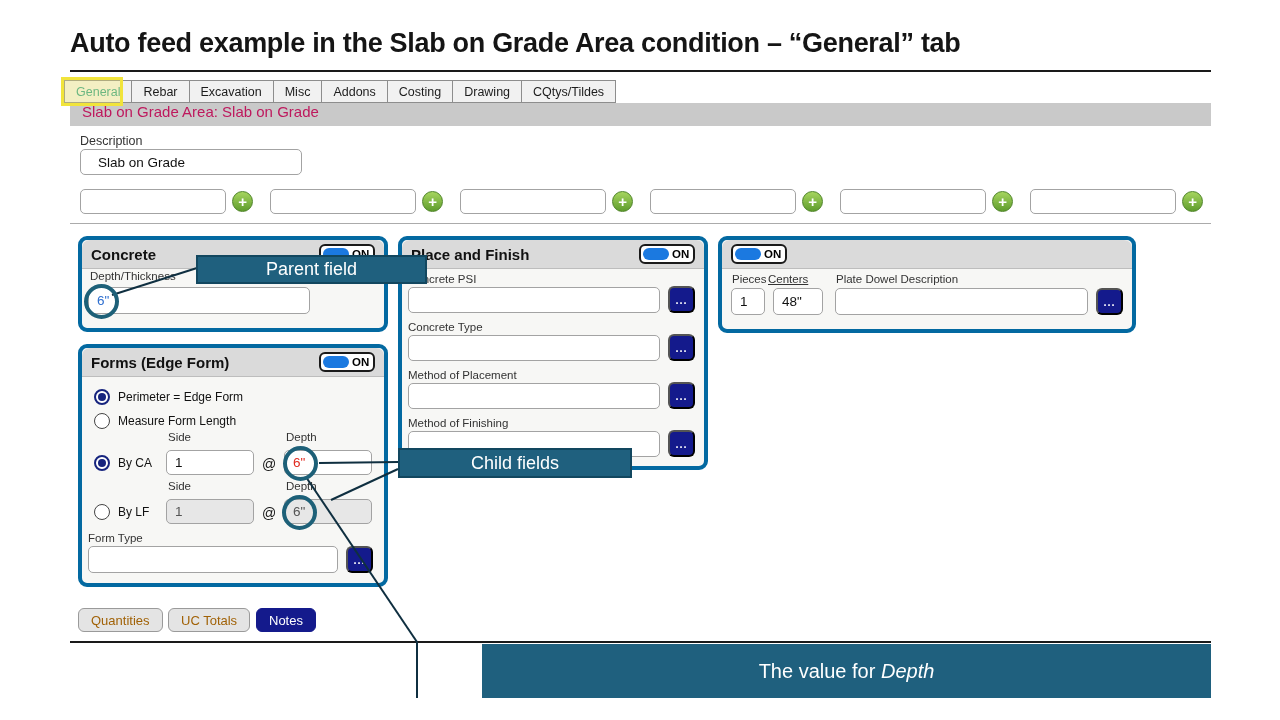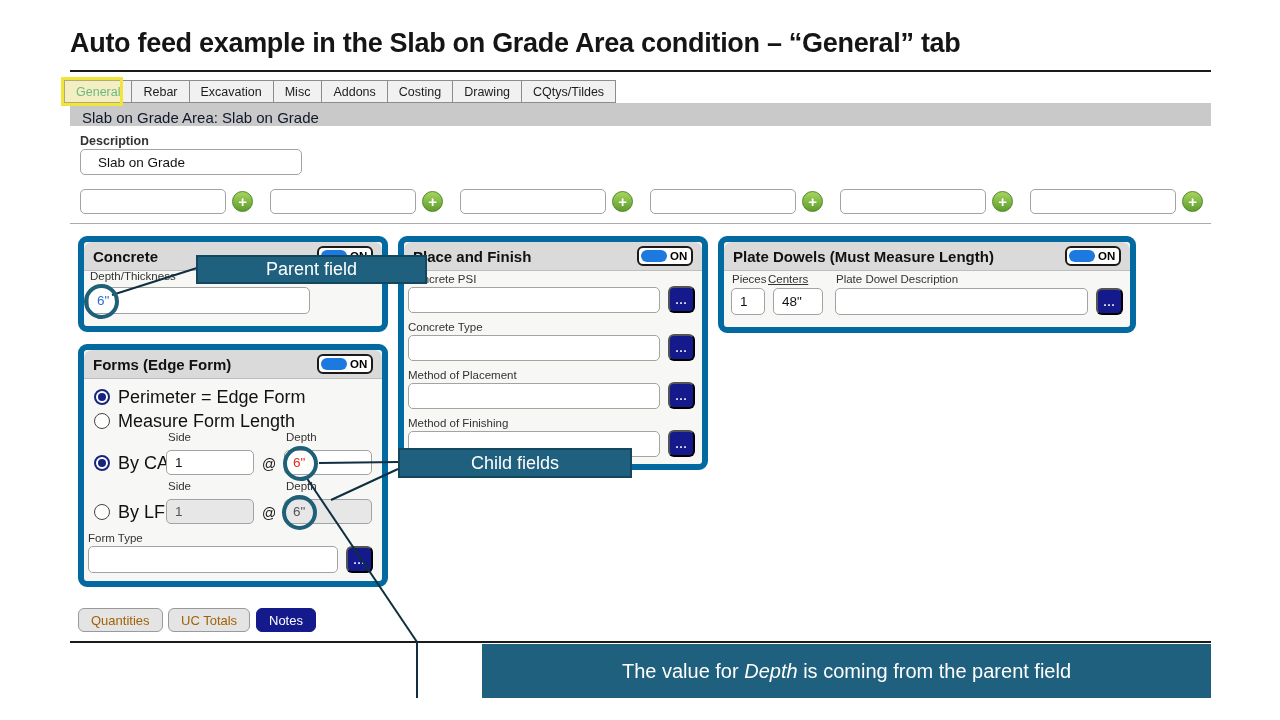"Slab on Grade Area: Slab" .app-header { align-items: flex-end -> flex-start; color: #0f172a -> #be185d }
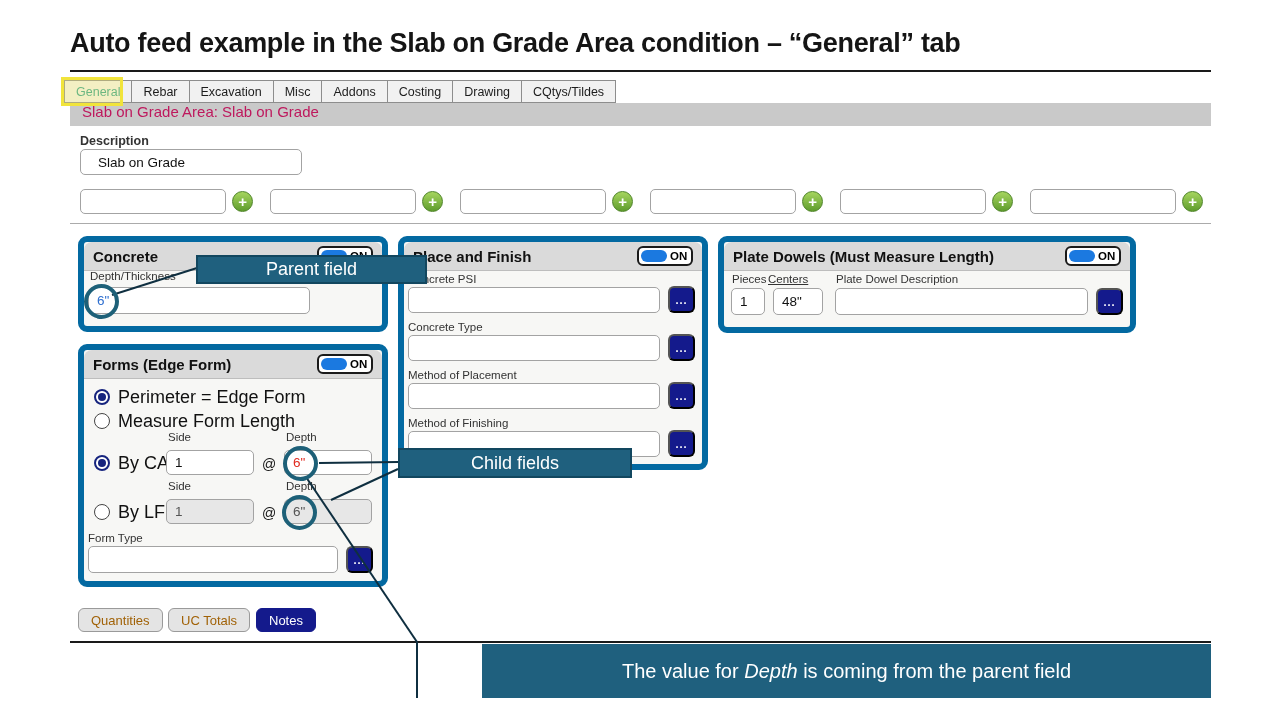"Description" div.field-label { font-weight: bold -> none }
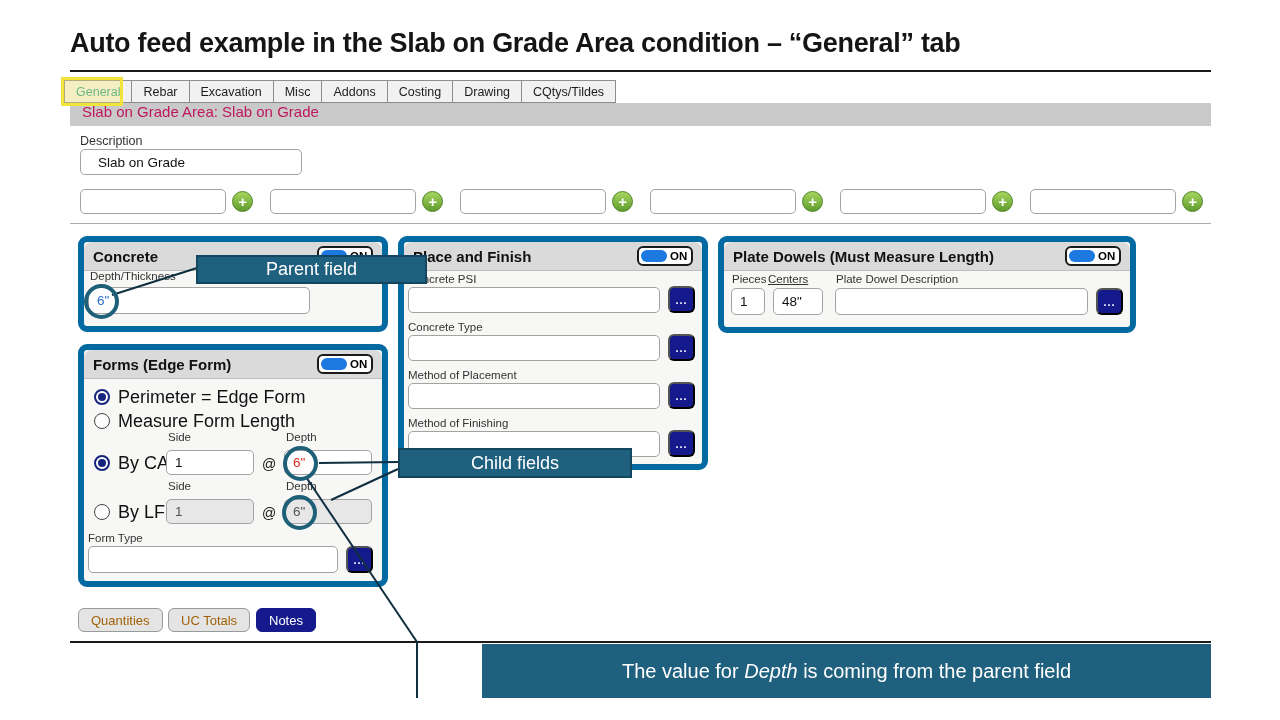"Concrete" .panel { border: 6px solid #0369a1 -> 4px solid #0369a1 }
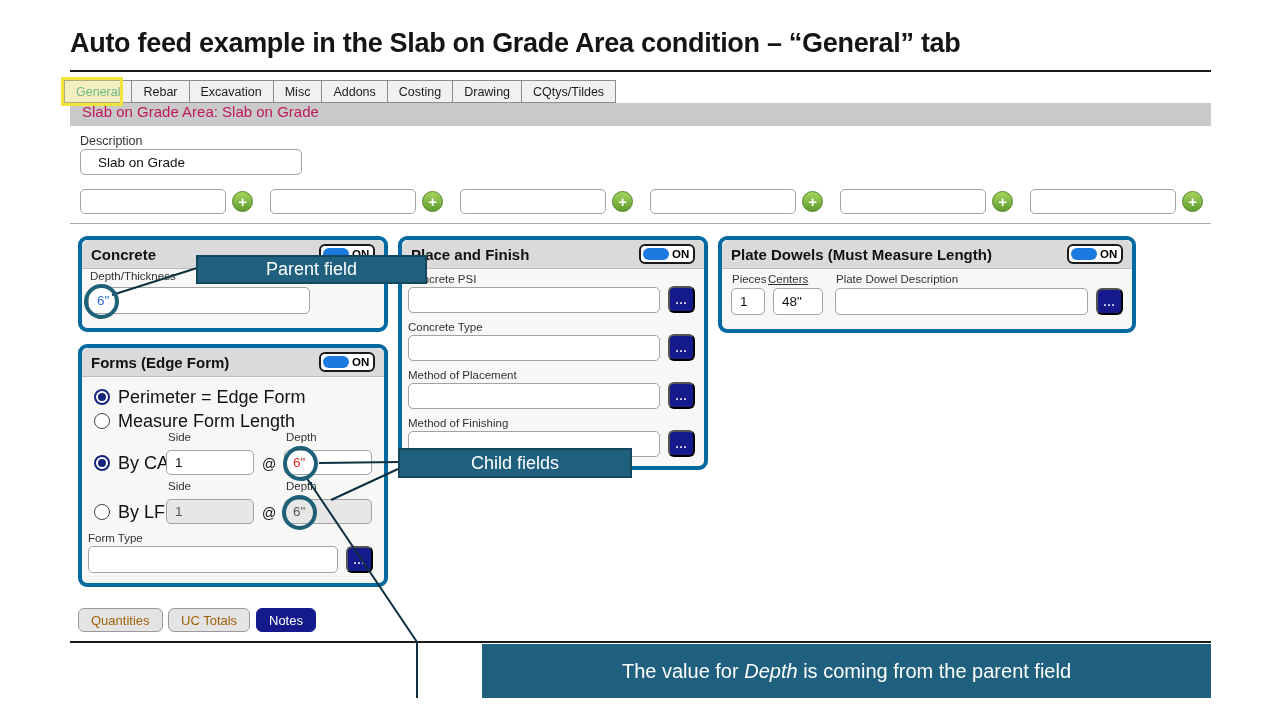"Plate Dowels (Must Measure Length)" span { html: <span>Plate Dowels (Must Measure Length)</span> -> none }
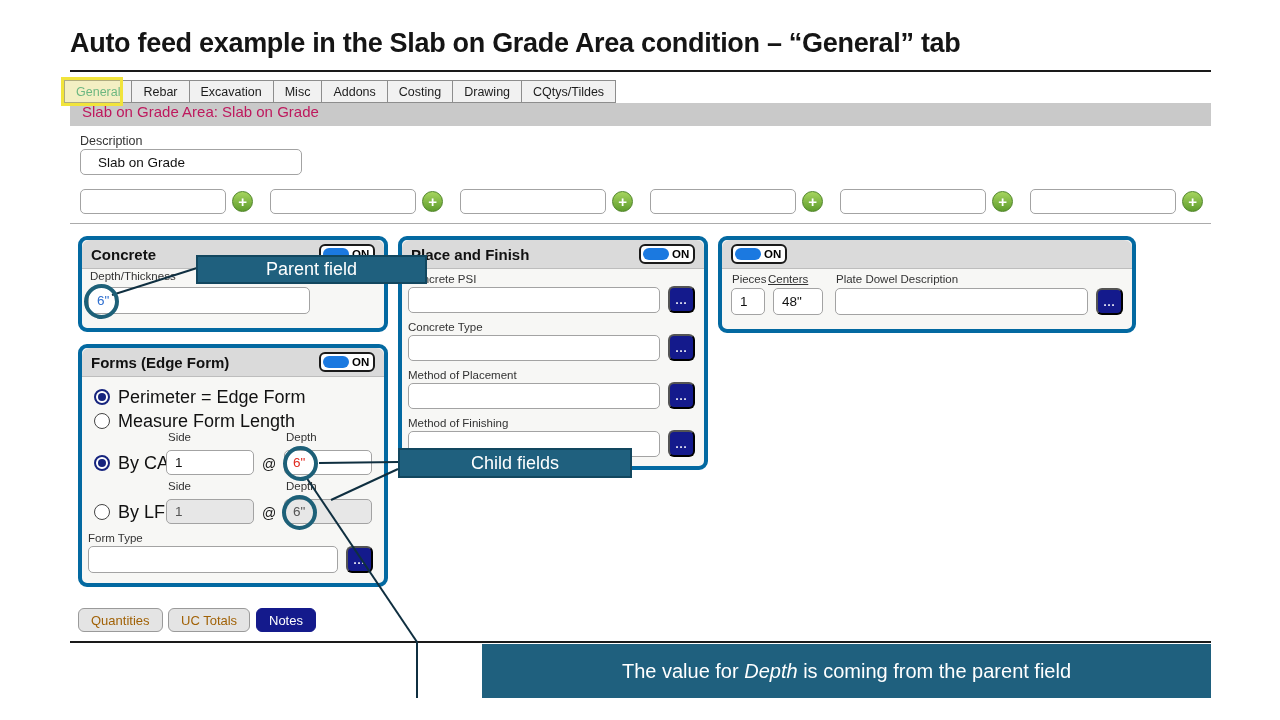"Perimeter = Edge Form" .radio-label { font-size: 18px -> 12px }
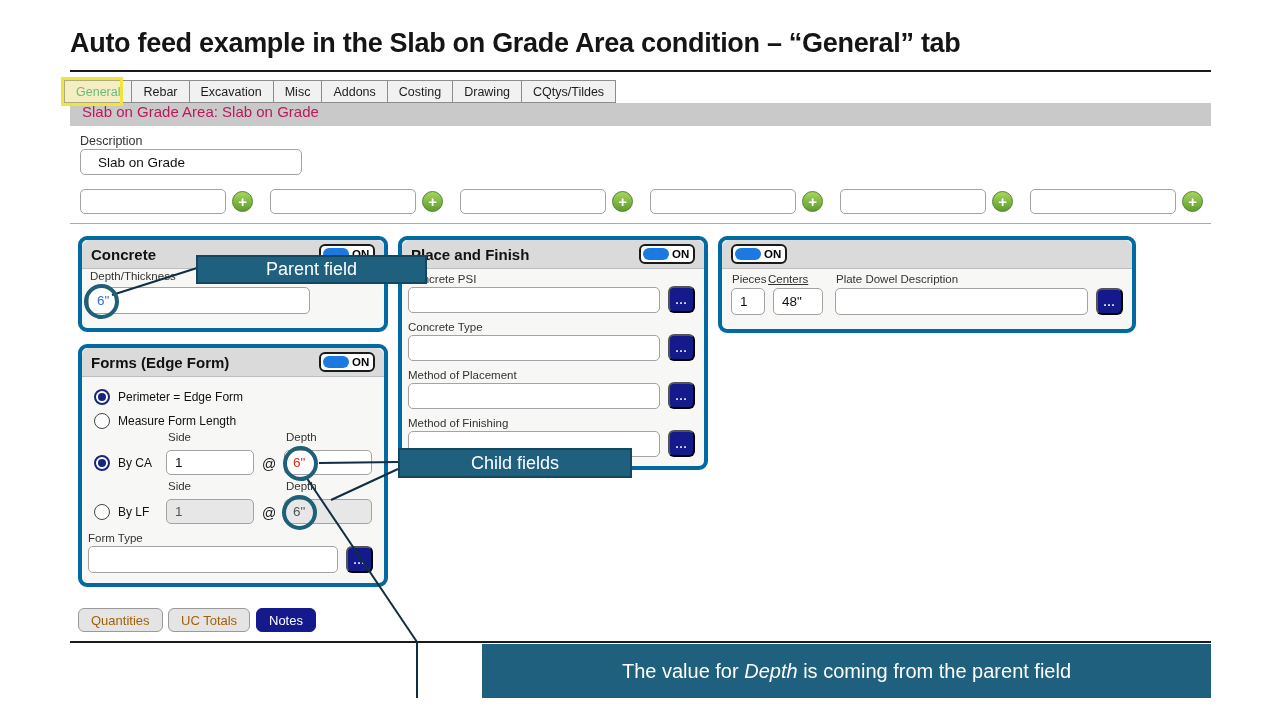"is coming from the parent" span { html: <span> is coming from the parent field</span> -> none }
